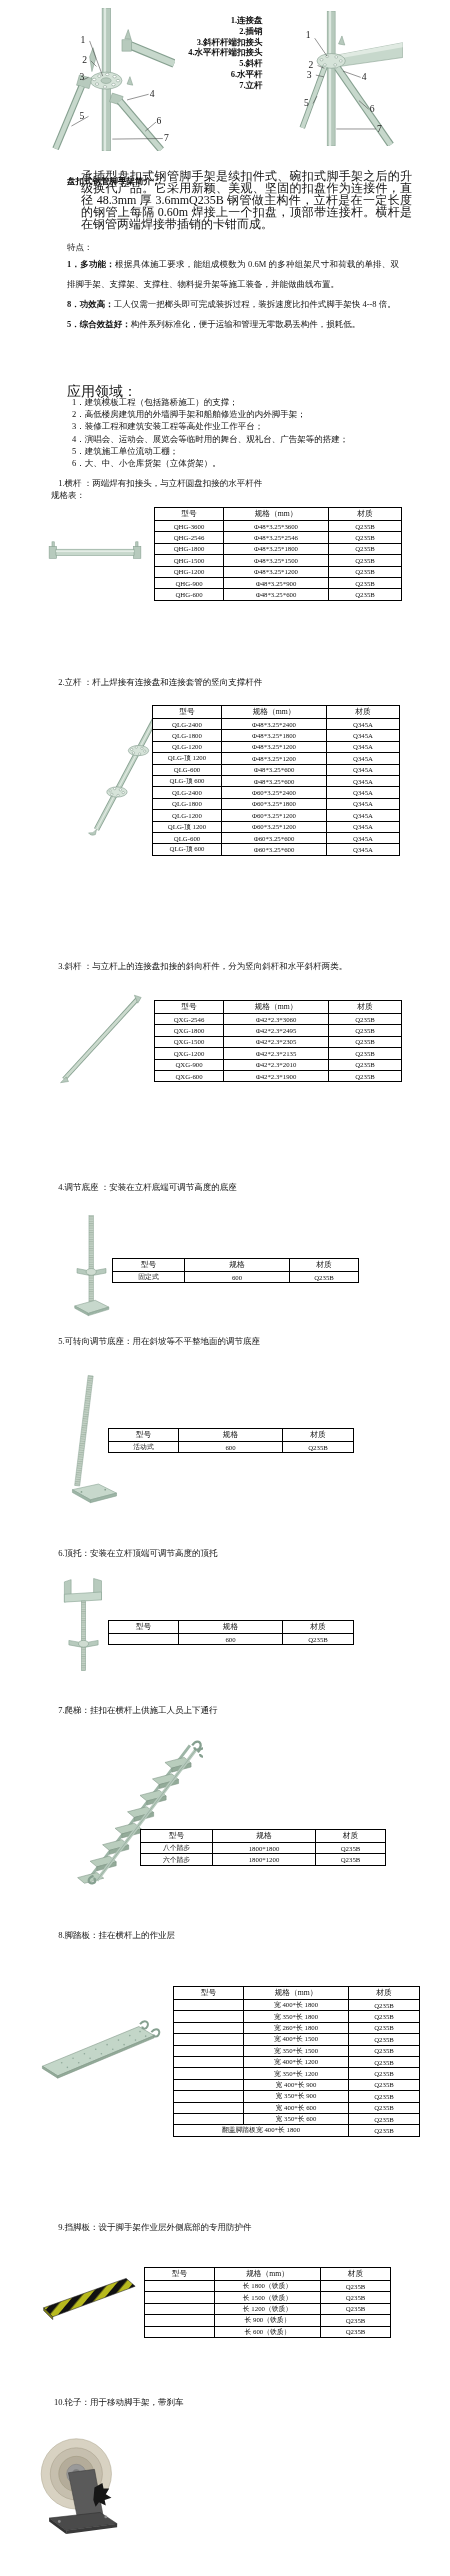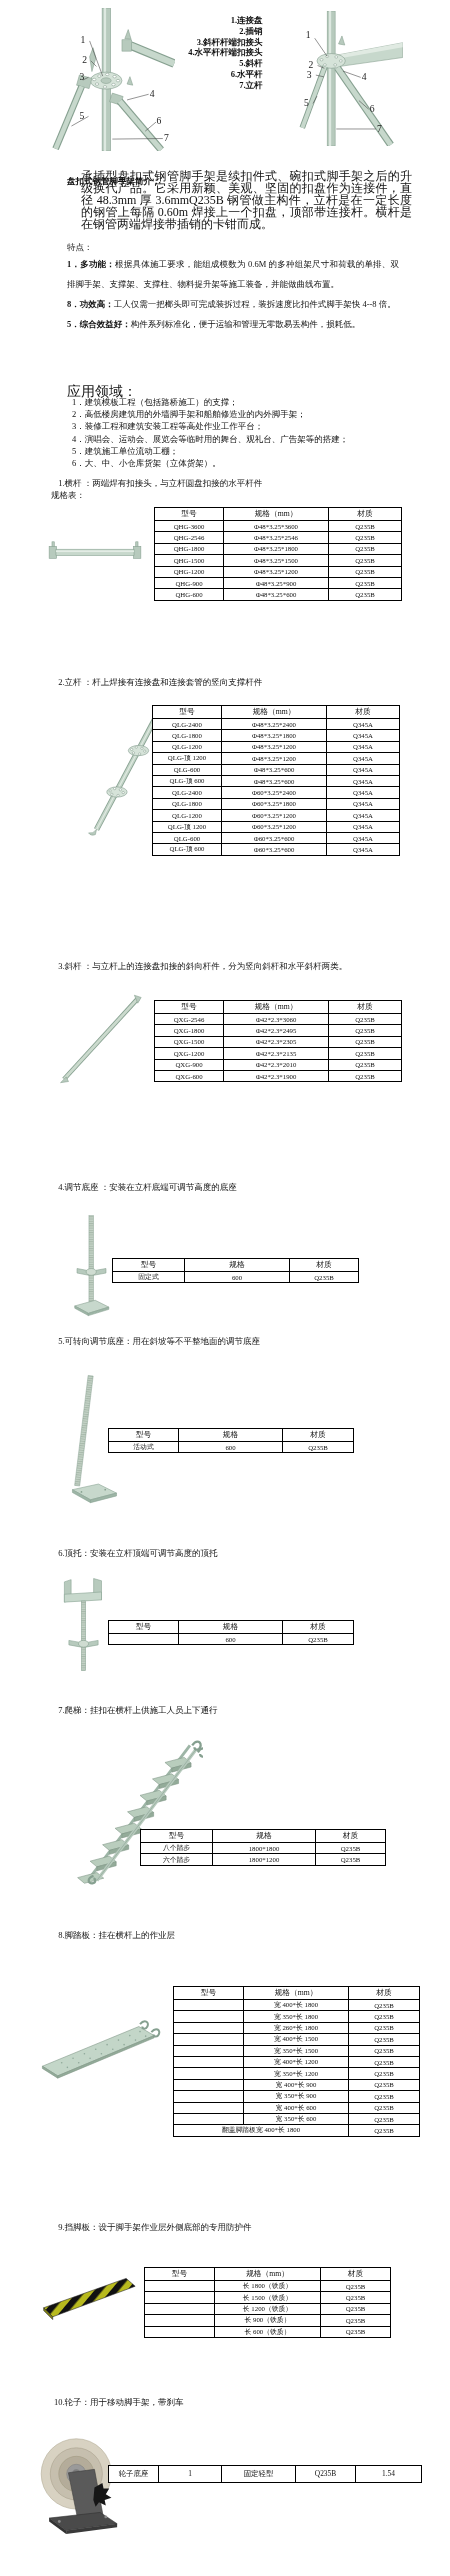"轮子底座" tr { html: <tr> <td>轮子底座</td> <td>1</td> <td>固定轻型</td> <td>Q235B</td> <td>1.54</td> </tr> -> none }
